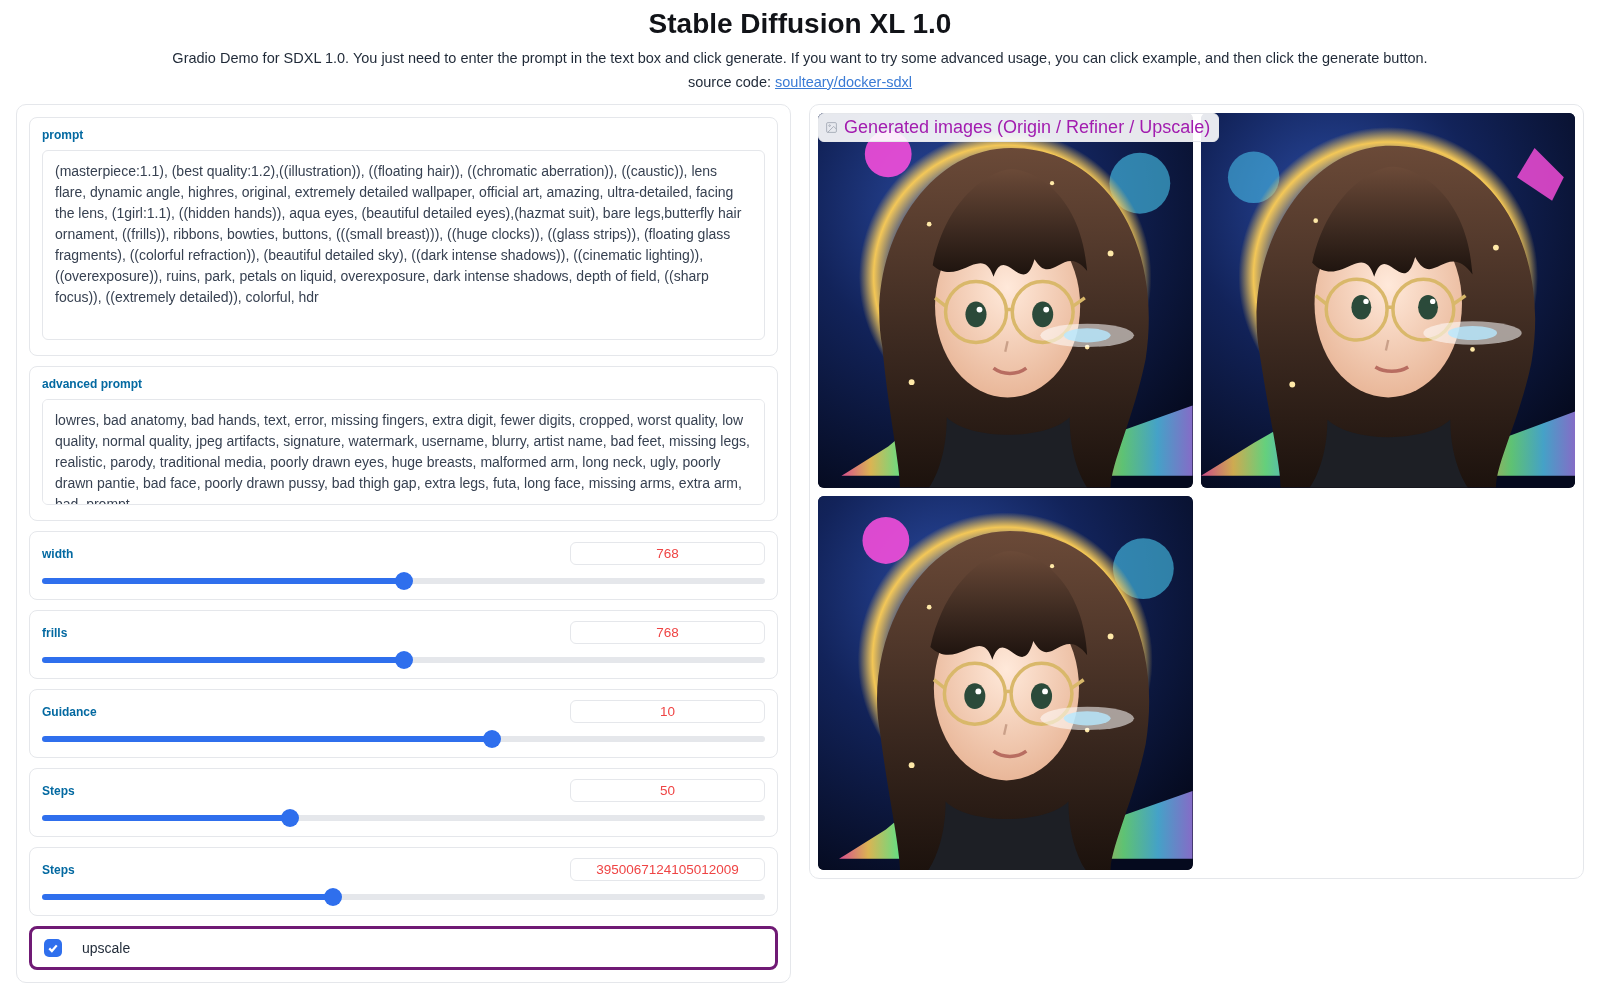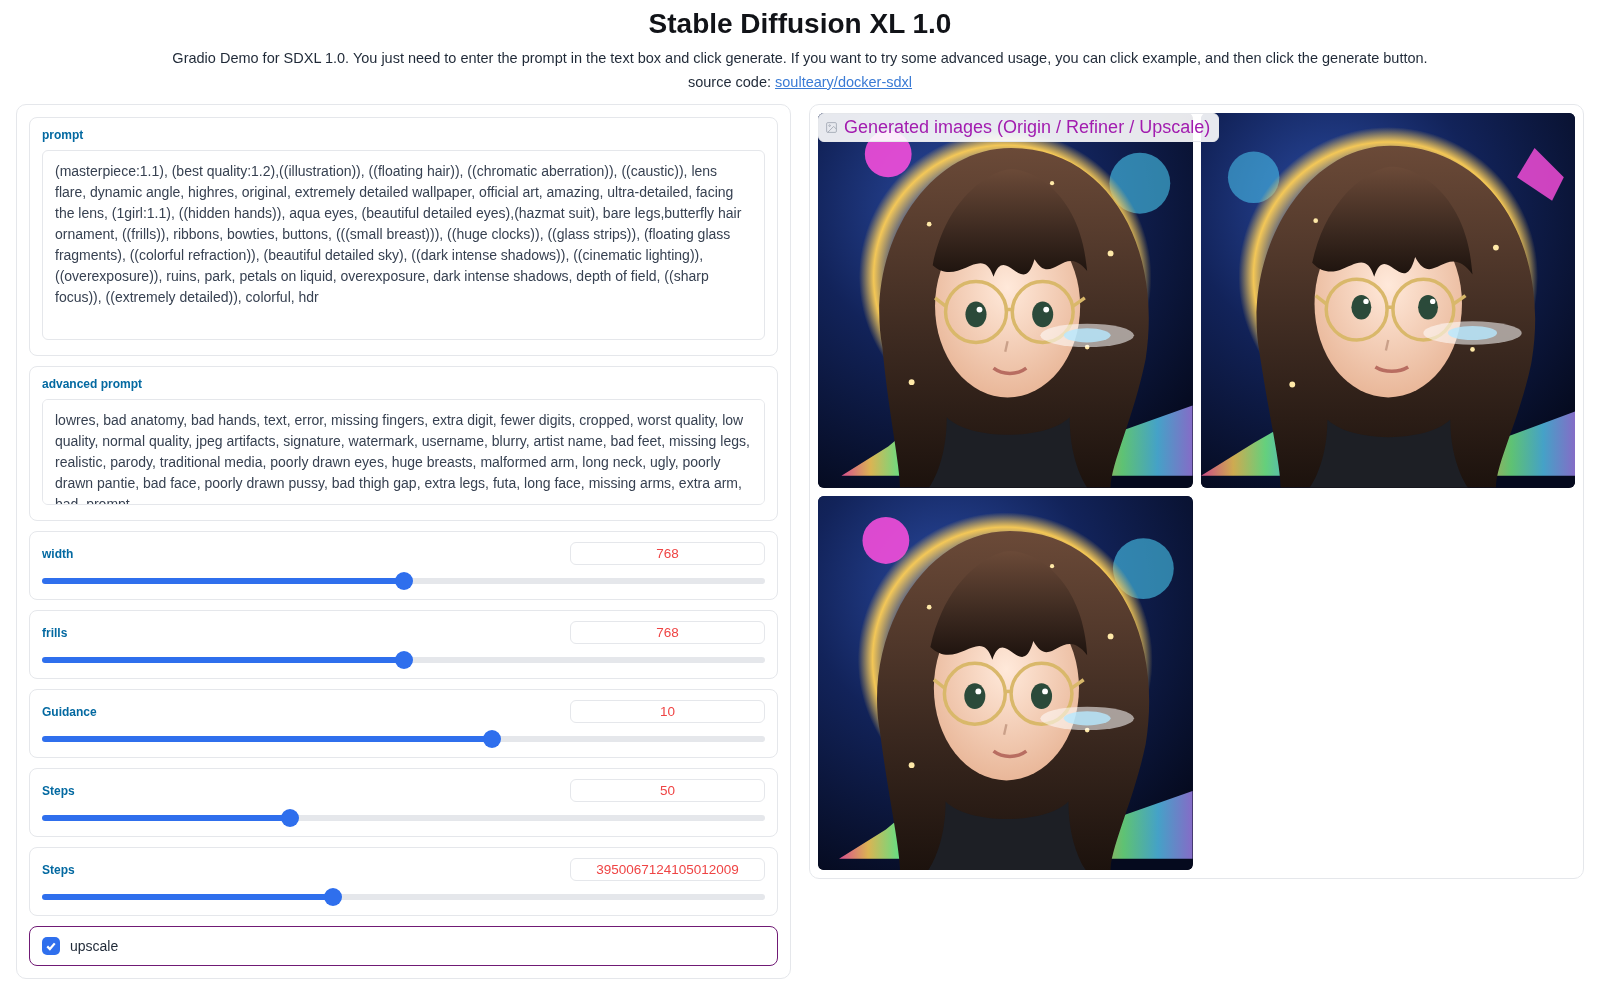"upscale" .check-block { border: 1px solid #701a75 -> 3px solid #701a75; gap: 10px -> 20px }
